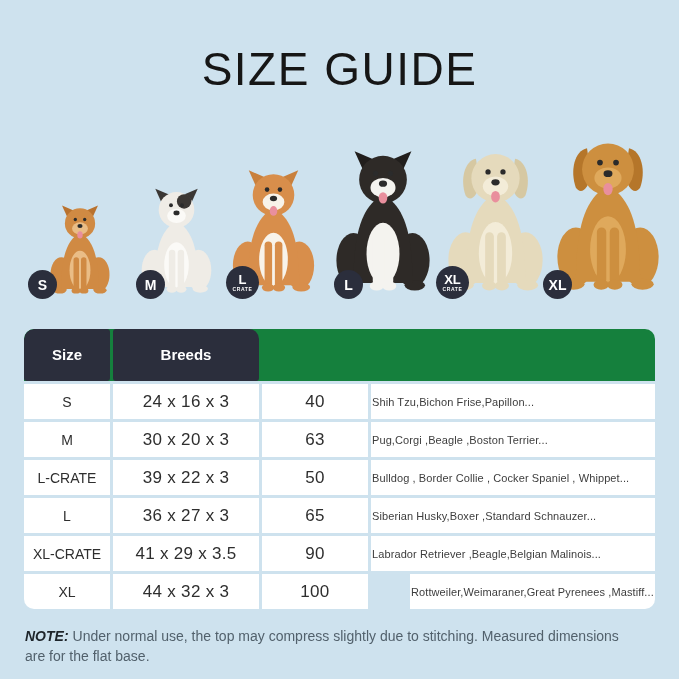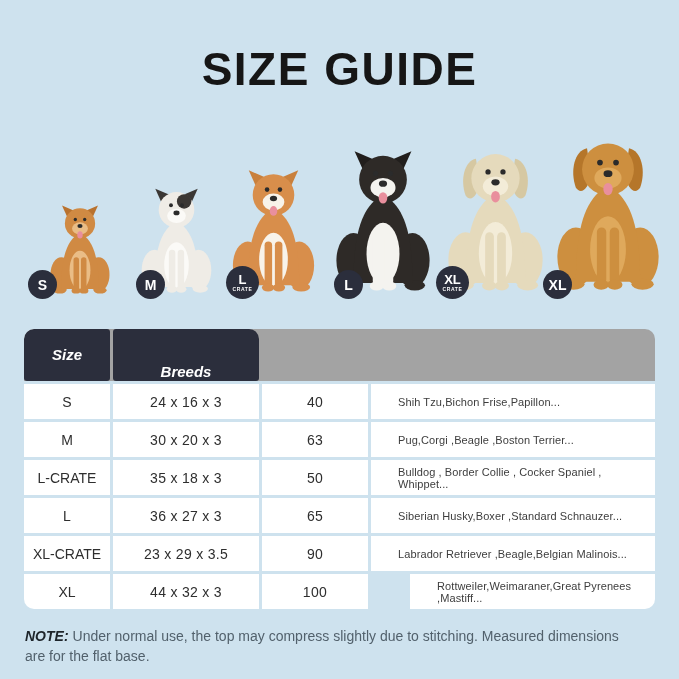"SIZE GUIDE" .title { font-weight: 700 -> 400 }
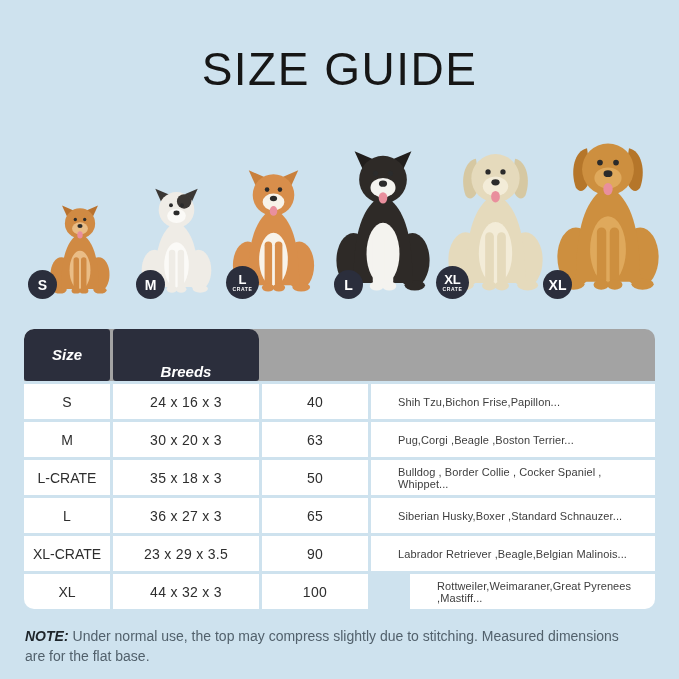"Size" .thead { background: #a3a3a3 -> #15803d; font-style: italic -> none }
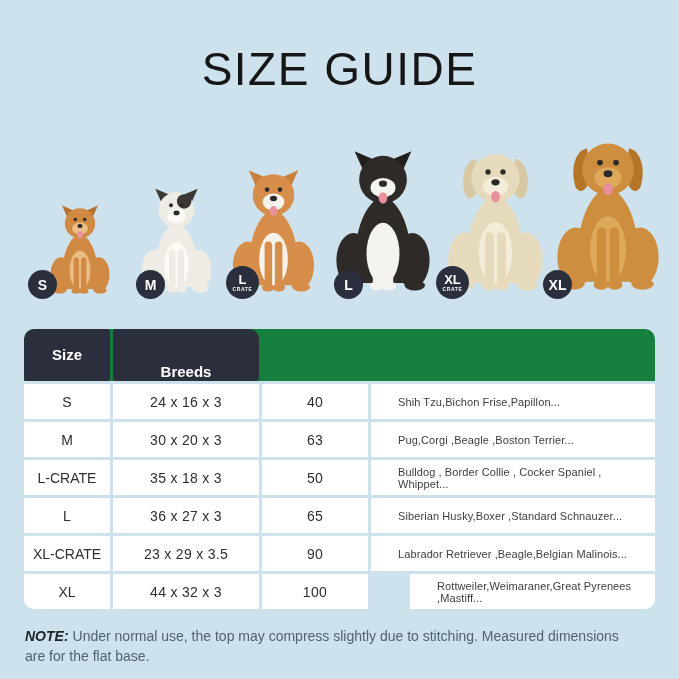"Breeds" .th.last { justify-content: flex-end -> none }
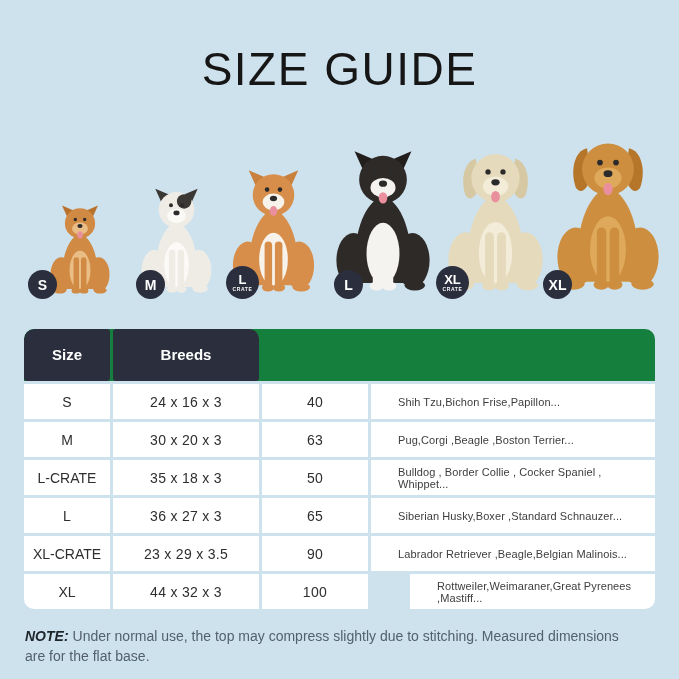"24 x 16 x 3" .td.dim,.td.weight { font-size: 14px -> 17px }
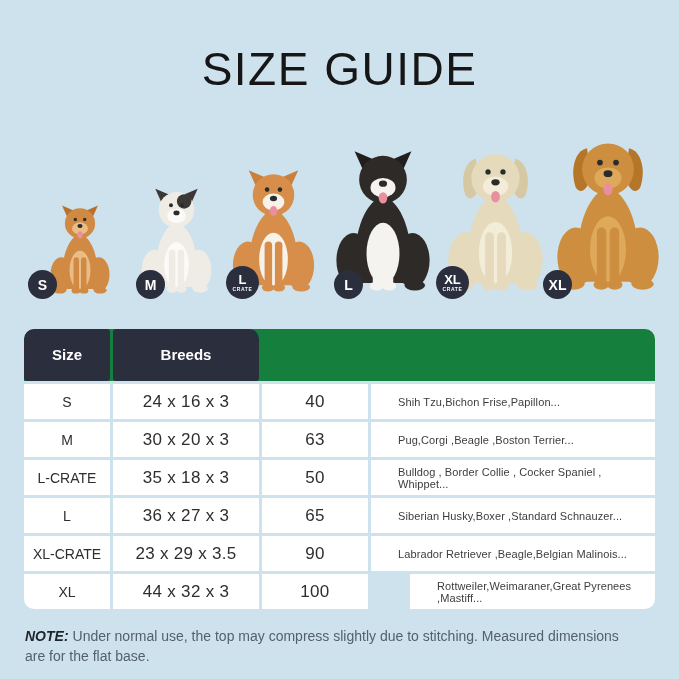"Shih Tzu,Bichon Frise,Papillon..." .td.breeds { padding-left: 27px -> 1px }
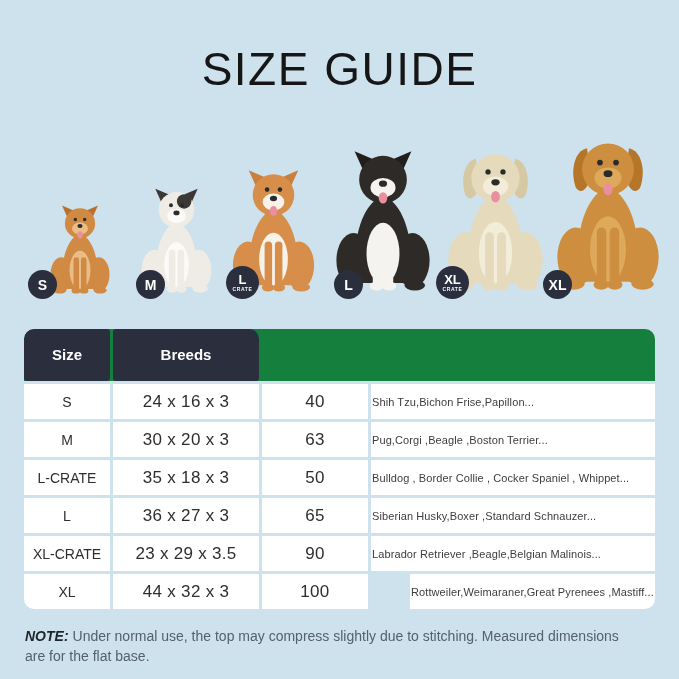"35 x 18 x 3" div.td { text: 35 x 18 -> 39 x 22 }
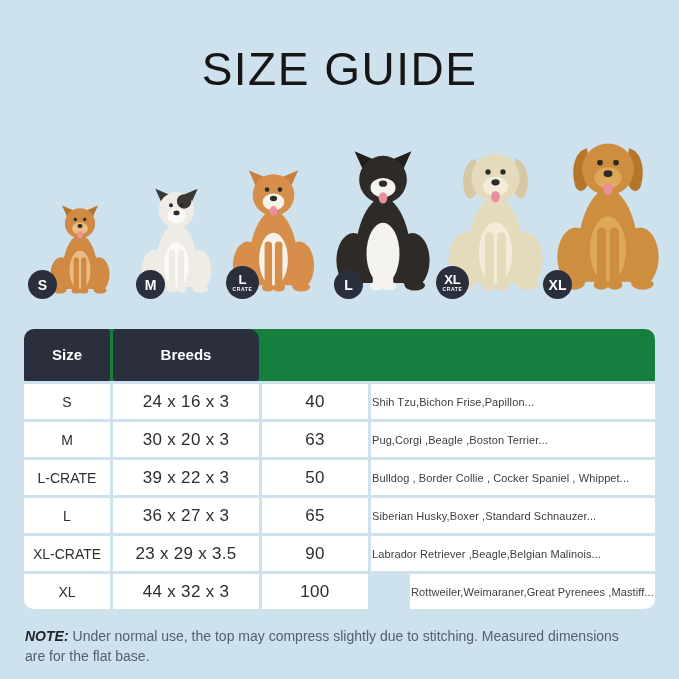"23 x 29 x 3.5" div.td { text: 23 -> 41 }
